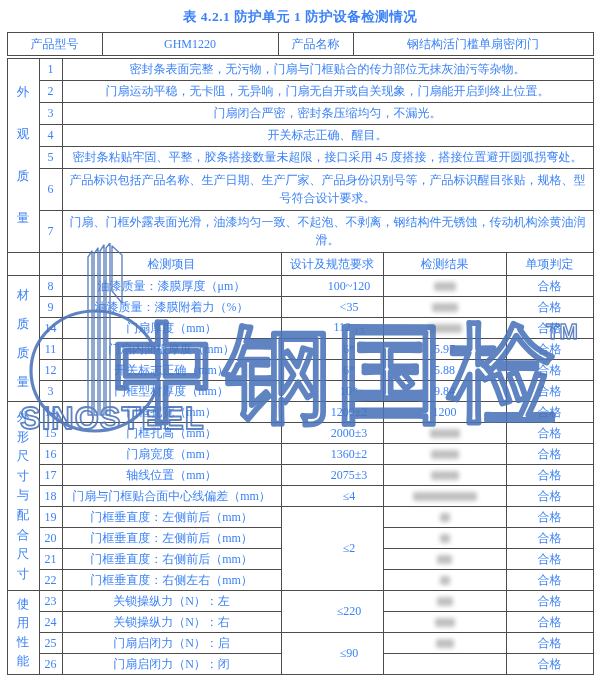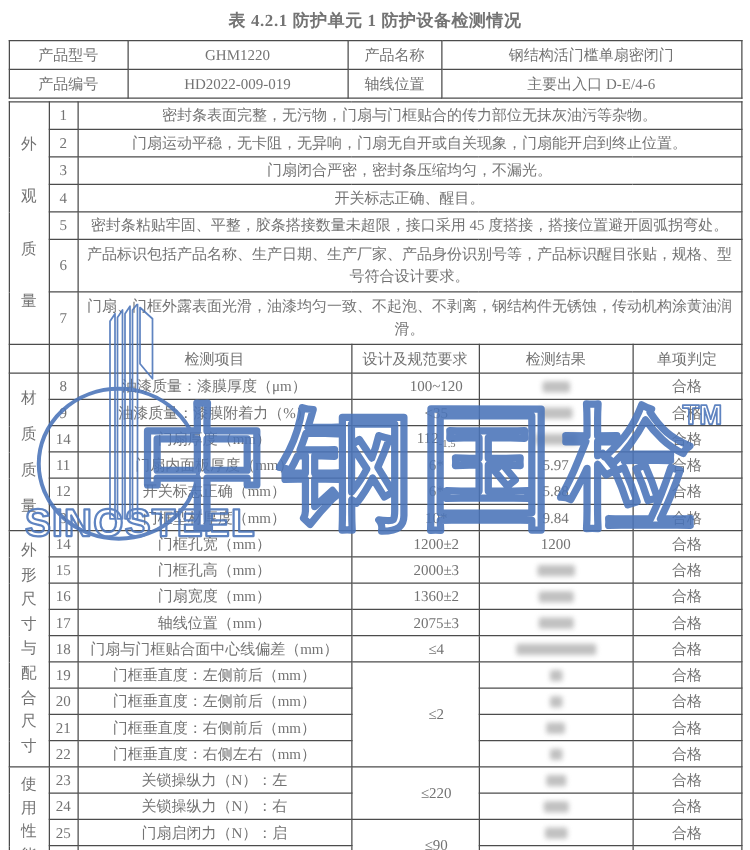"表 4.2.1 防护单元 1 防护设备检测情况" .page { color: #737373 -> #3b82f6 }
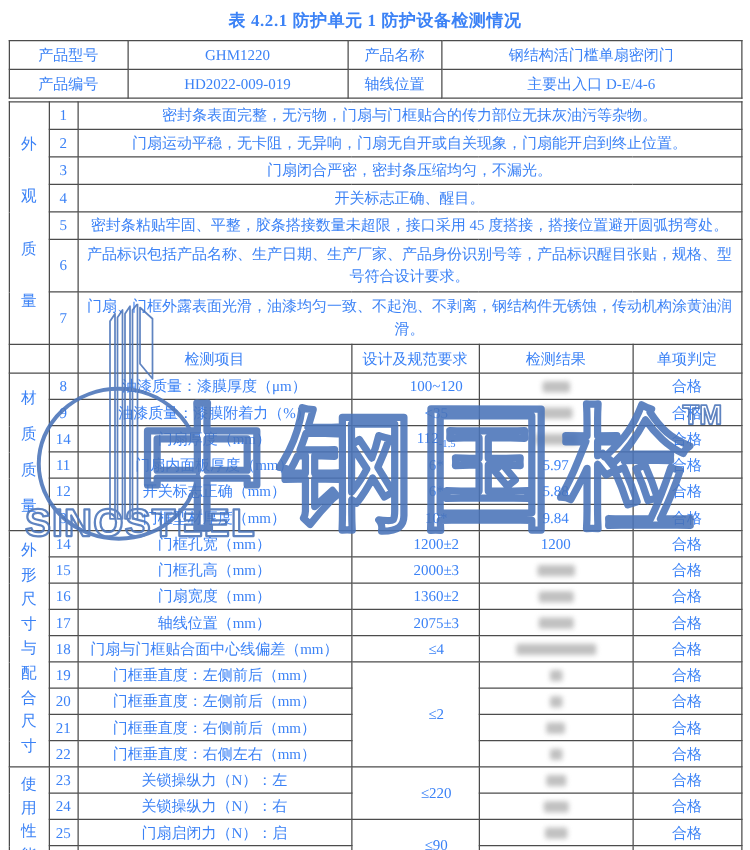"产品编号" tr { html: <tr> <td>产品编号</td> <td>HD2022-009-019</td> <td>轴线位置</td> <td>主要出入口 D-E/4-6</td> </tr> -> none }
